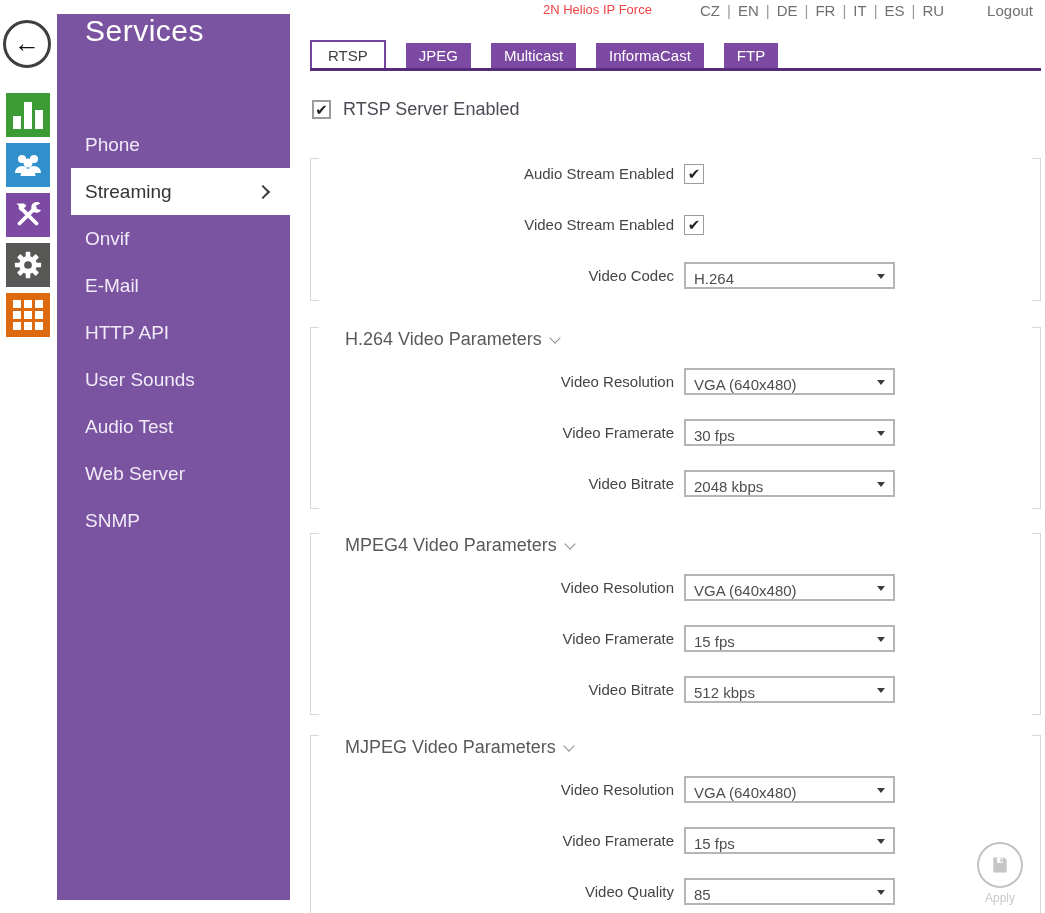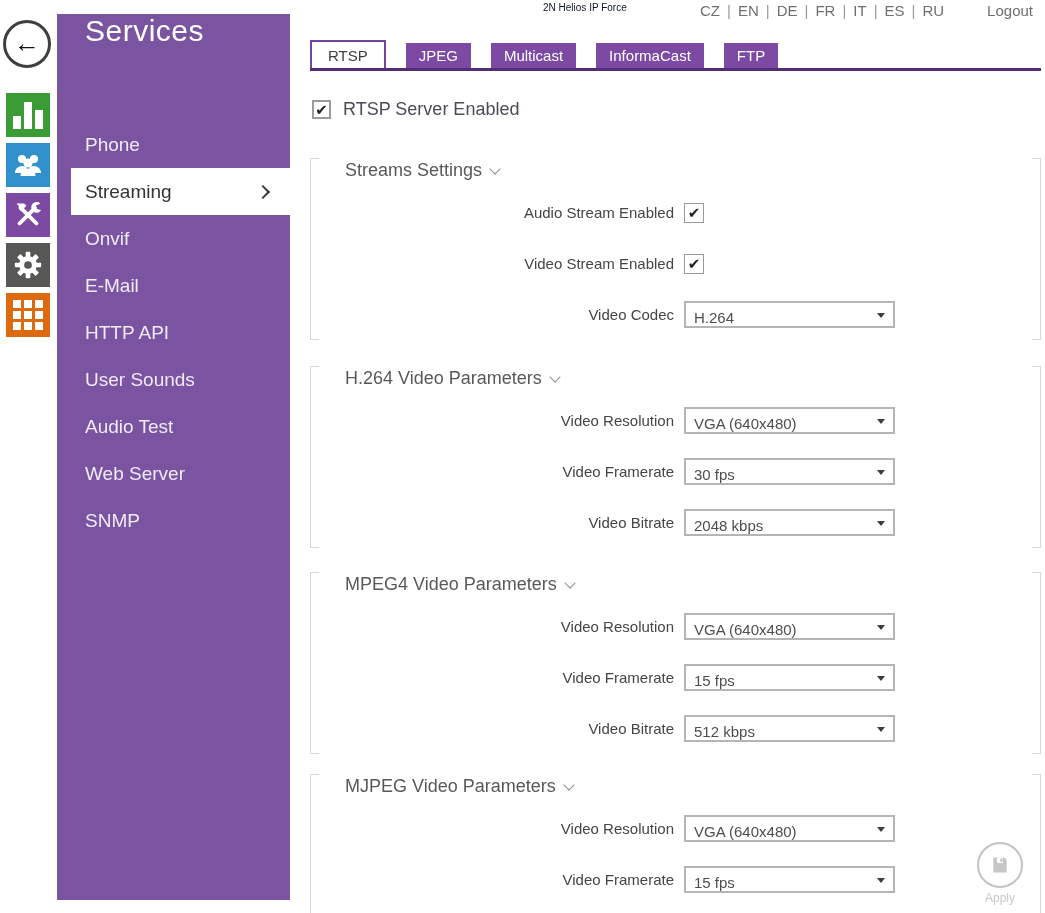"2N Helios IP Force" .product-name { color: #0f172a -> #ef4444; font-size: 10px -> 13px }
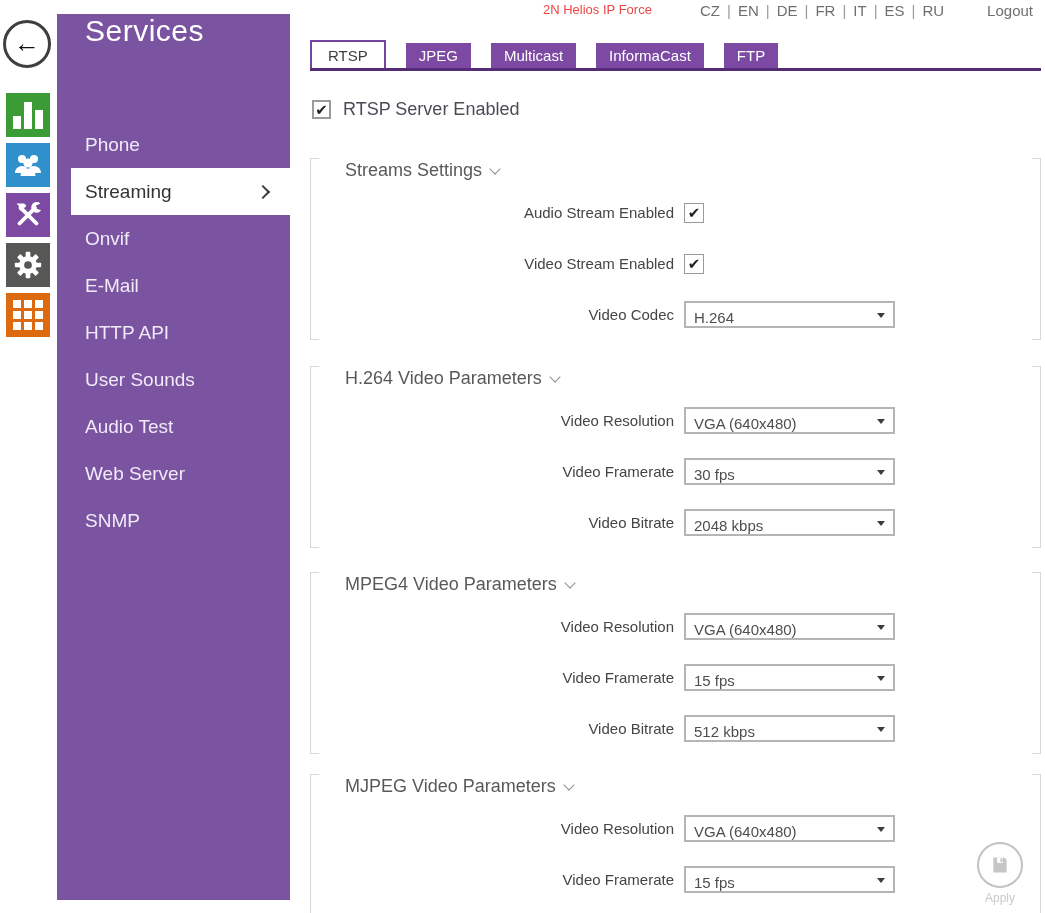"Streams Settings" div.section-title { html: <div> <span>Streams Settings</span> <span></span> </div> -> none }
